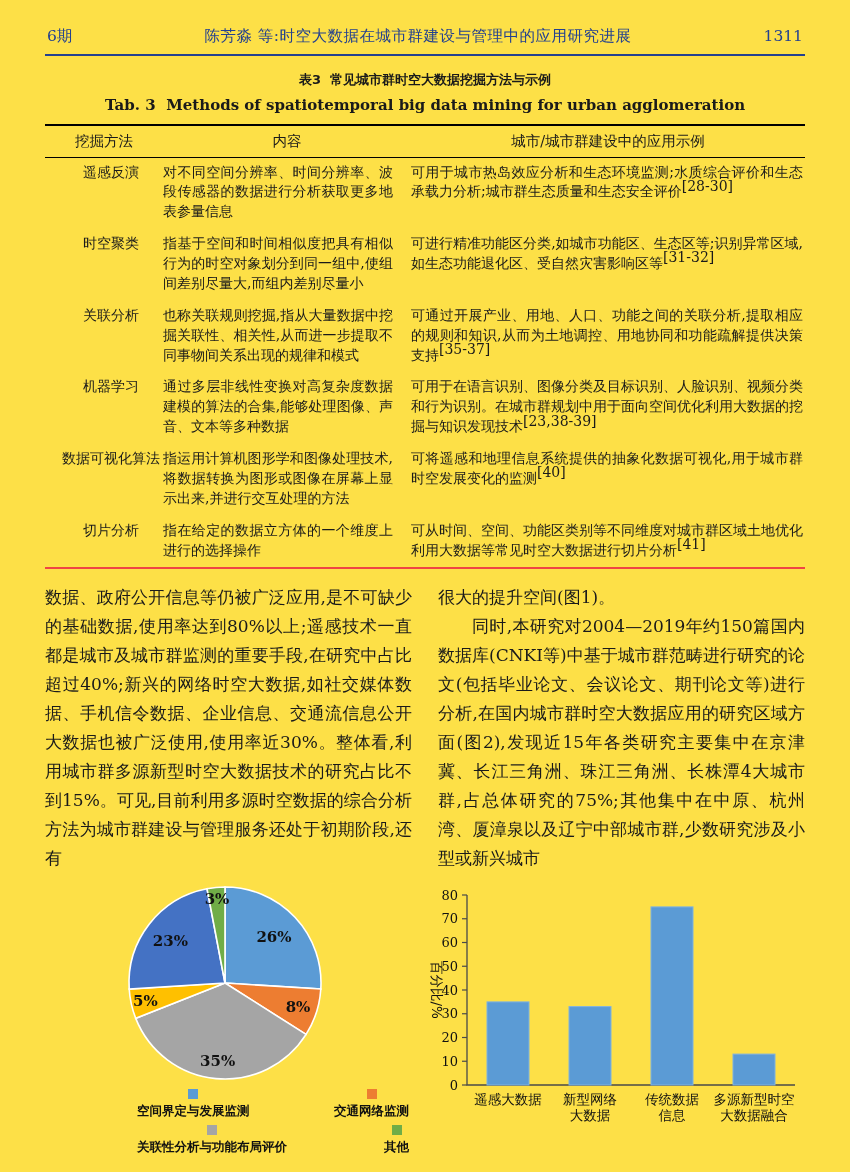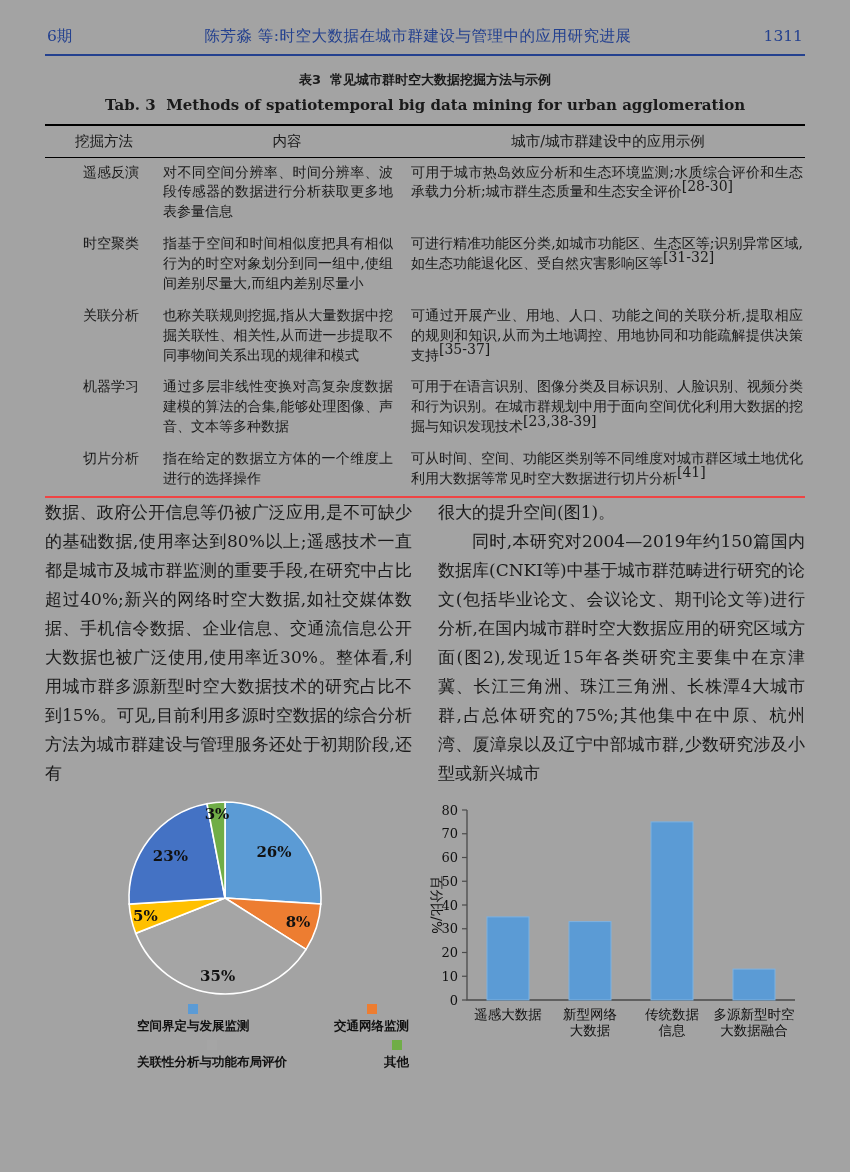"6期" .page { background: #a3a3a3 -> #fde047 }
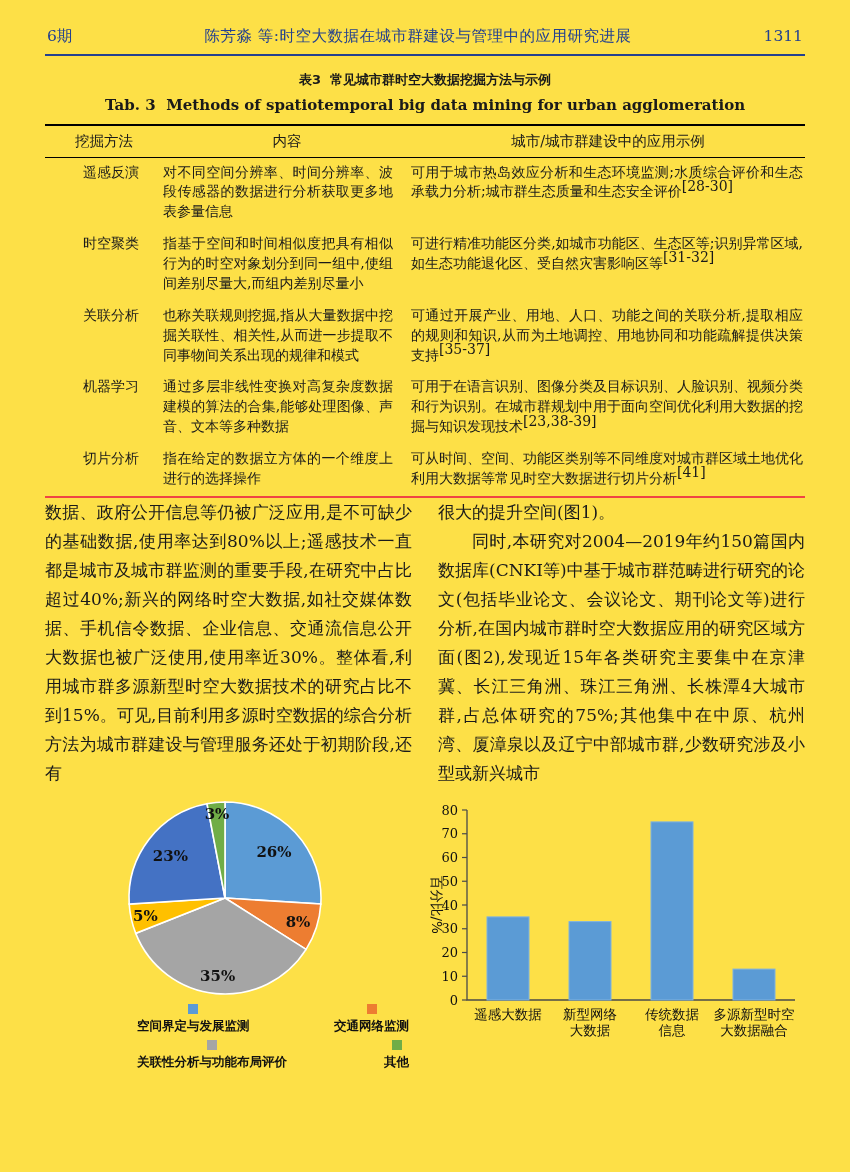"数据可视化算法" tr { html: none -> <tr> <td>数据可视化算法</td> <td>指运用计算机图形学和图像处理技术,将数据转换为图形或图像在屏幕上显示出来,并进行交互处理的方法</td> <td><span>可将遥感和地理信息系统提供的抽象化数据可视化,用于城市群时空发展变化的监测</span><sup>[40]</sup></td> </tr> }
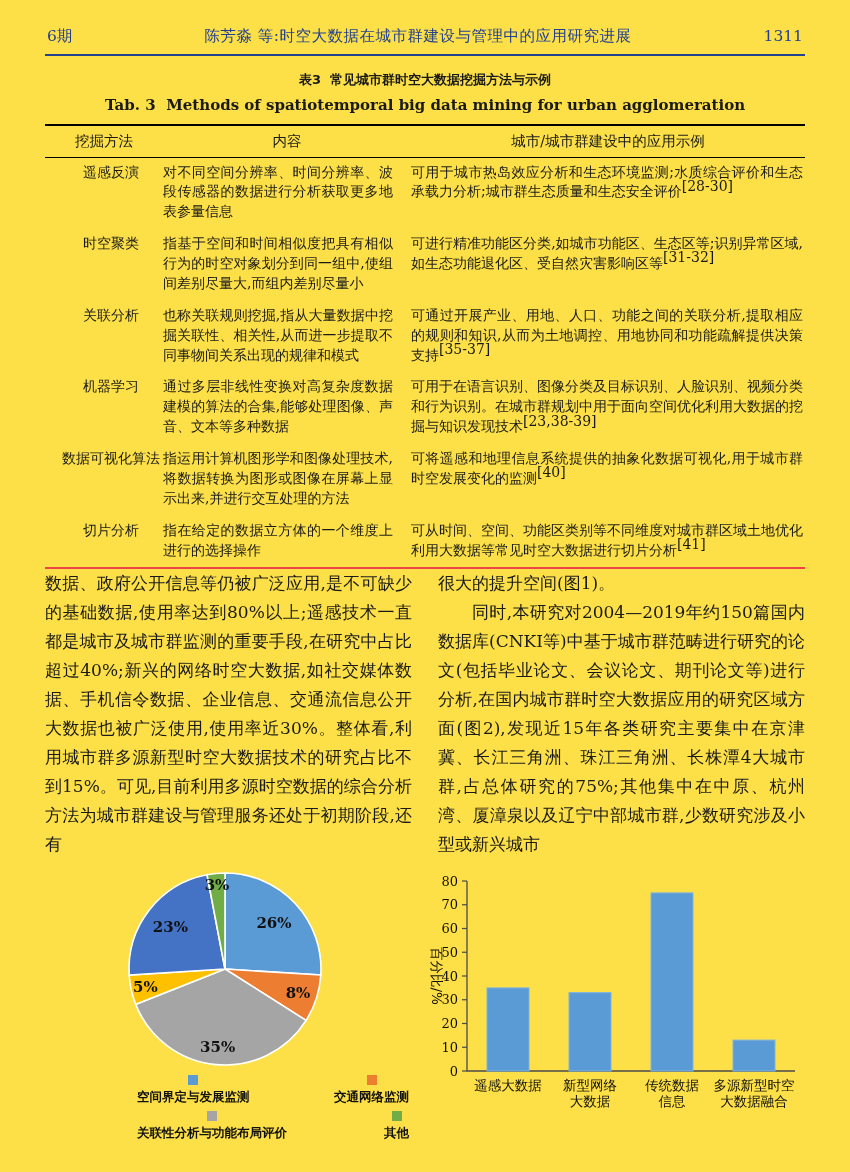"数据、政府公开信息等仍被广泛应用,是不可缺少的基础数据,使用率达到80%以上;遥" .columns { margin-top: none -> 14px }
